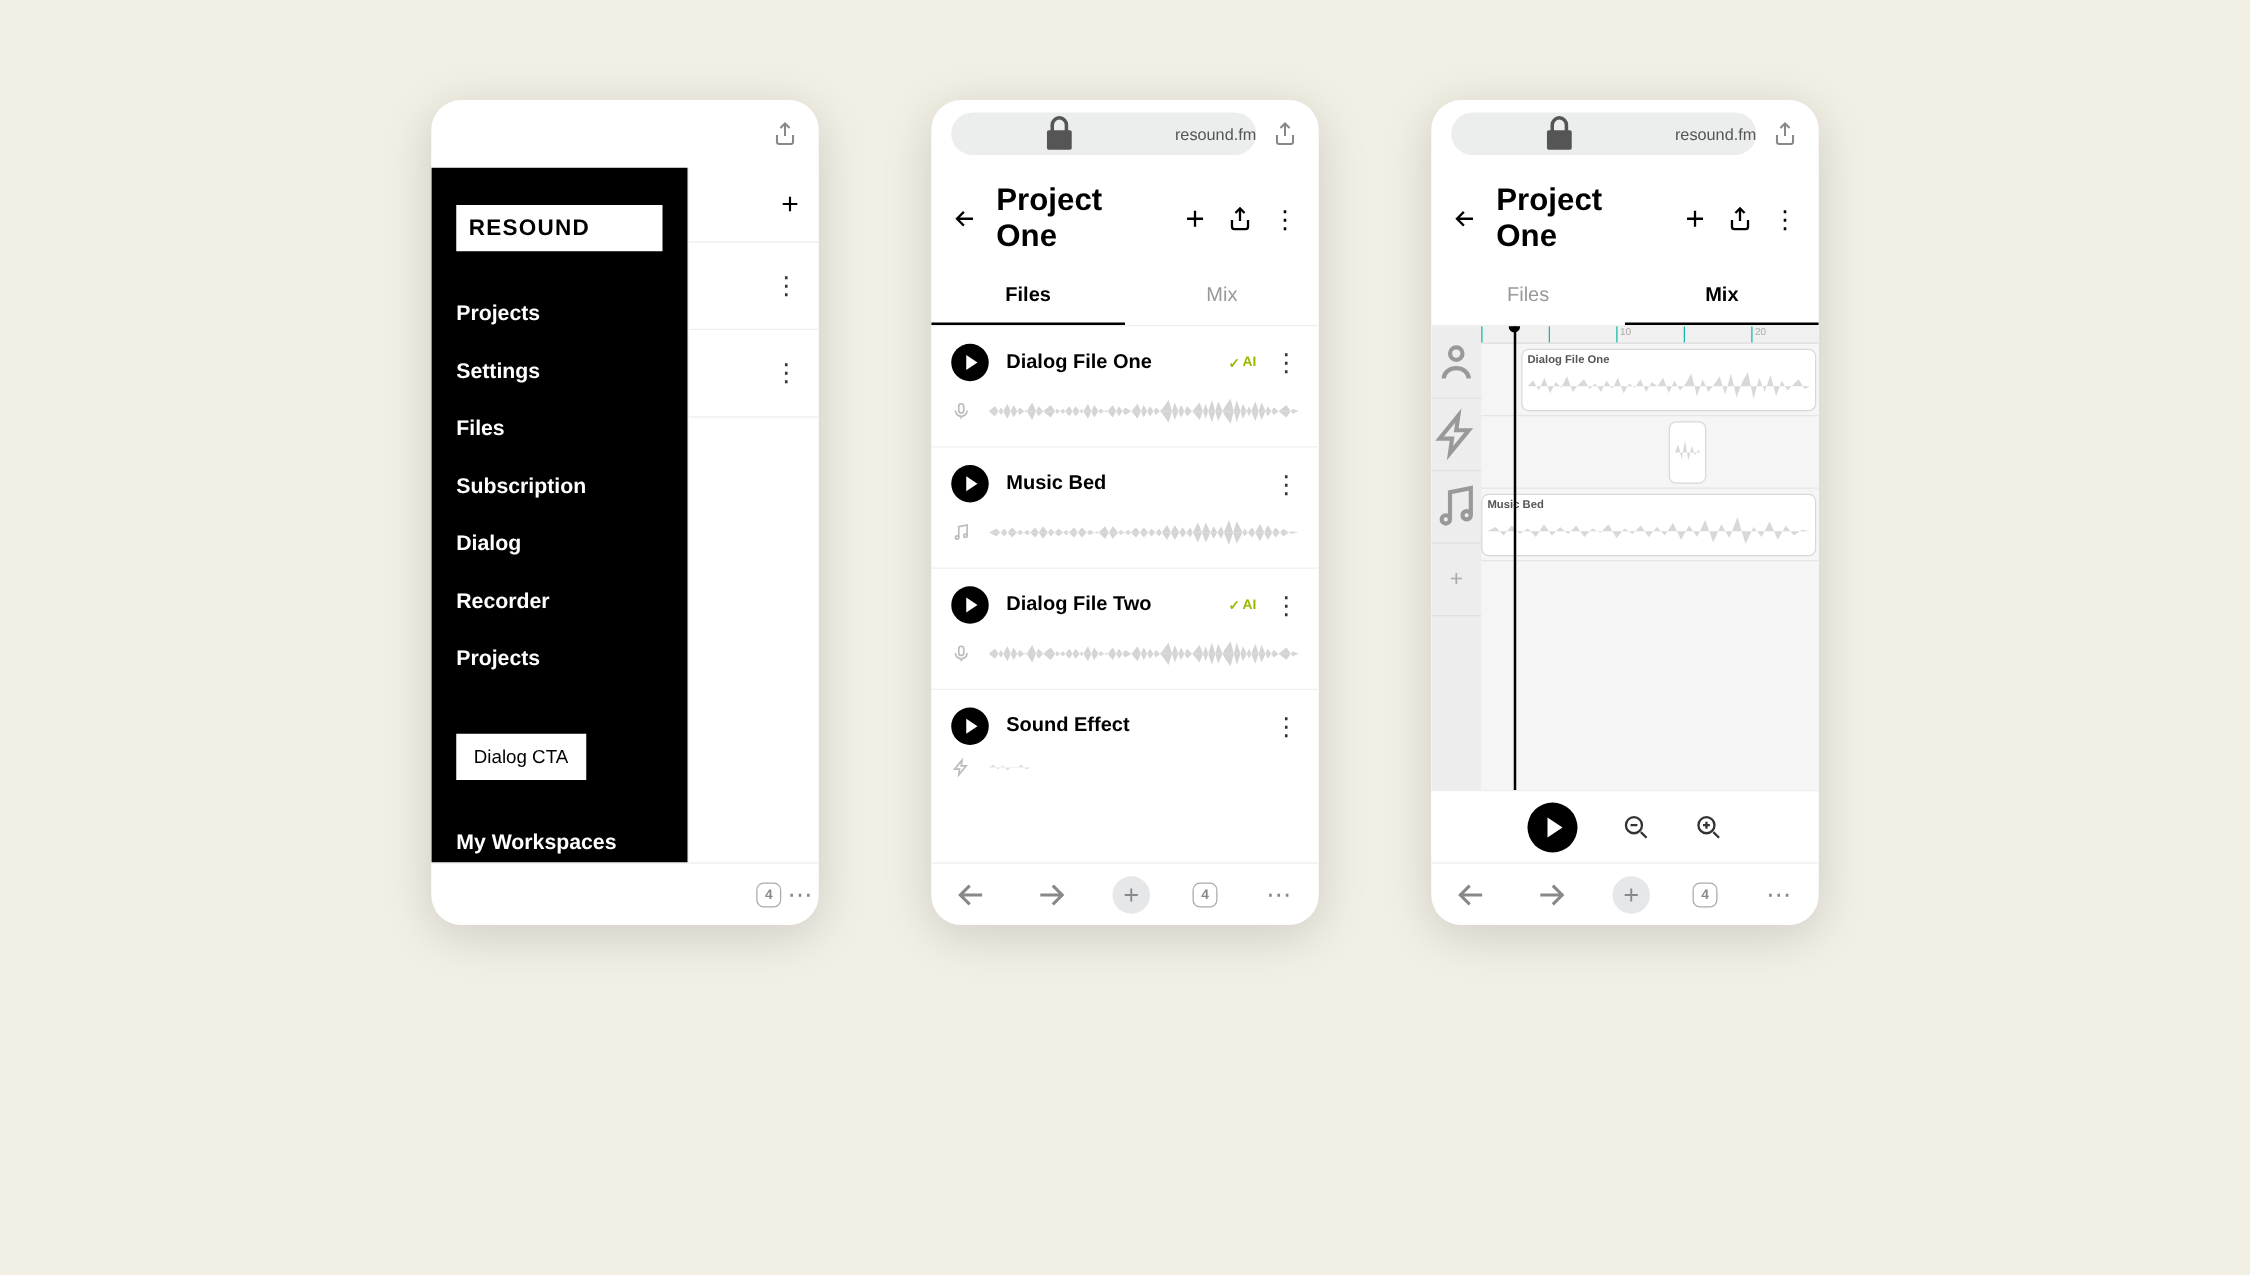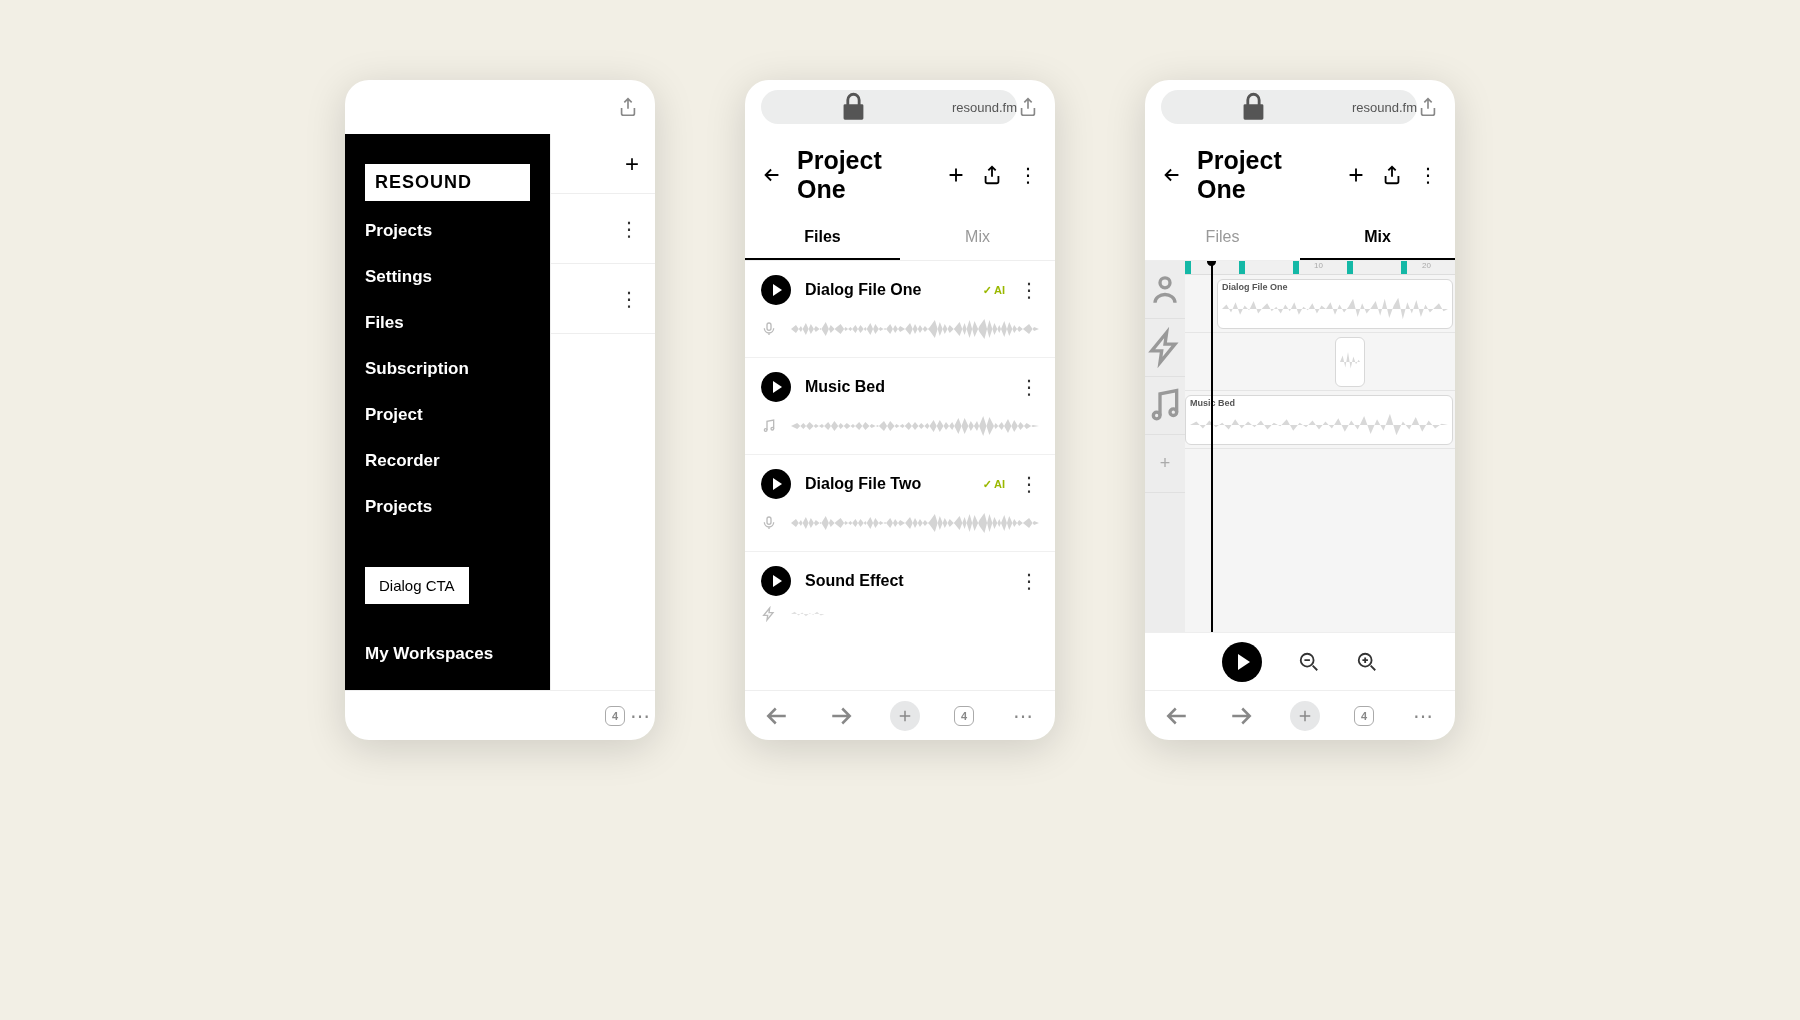"resound.fm" .browser-bar { gap: 0 -> 12px }
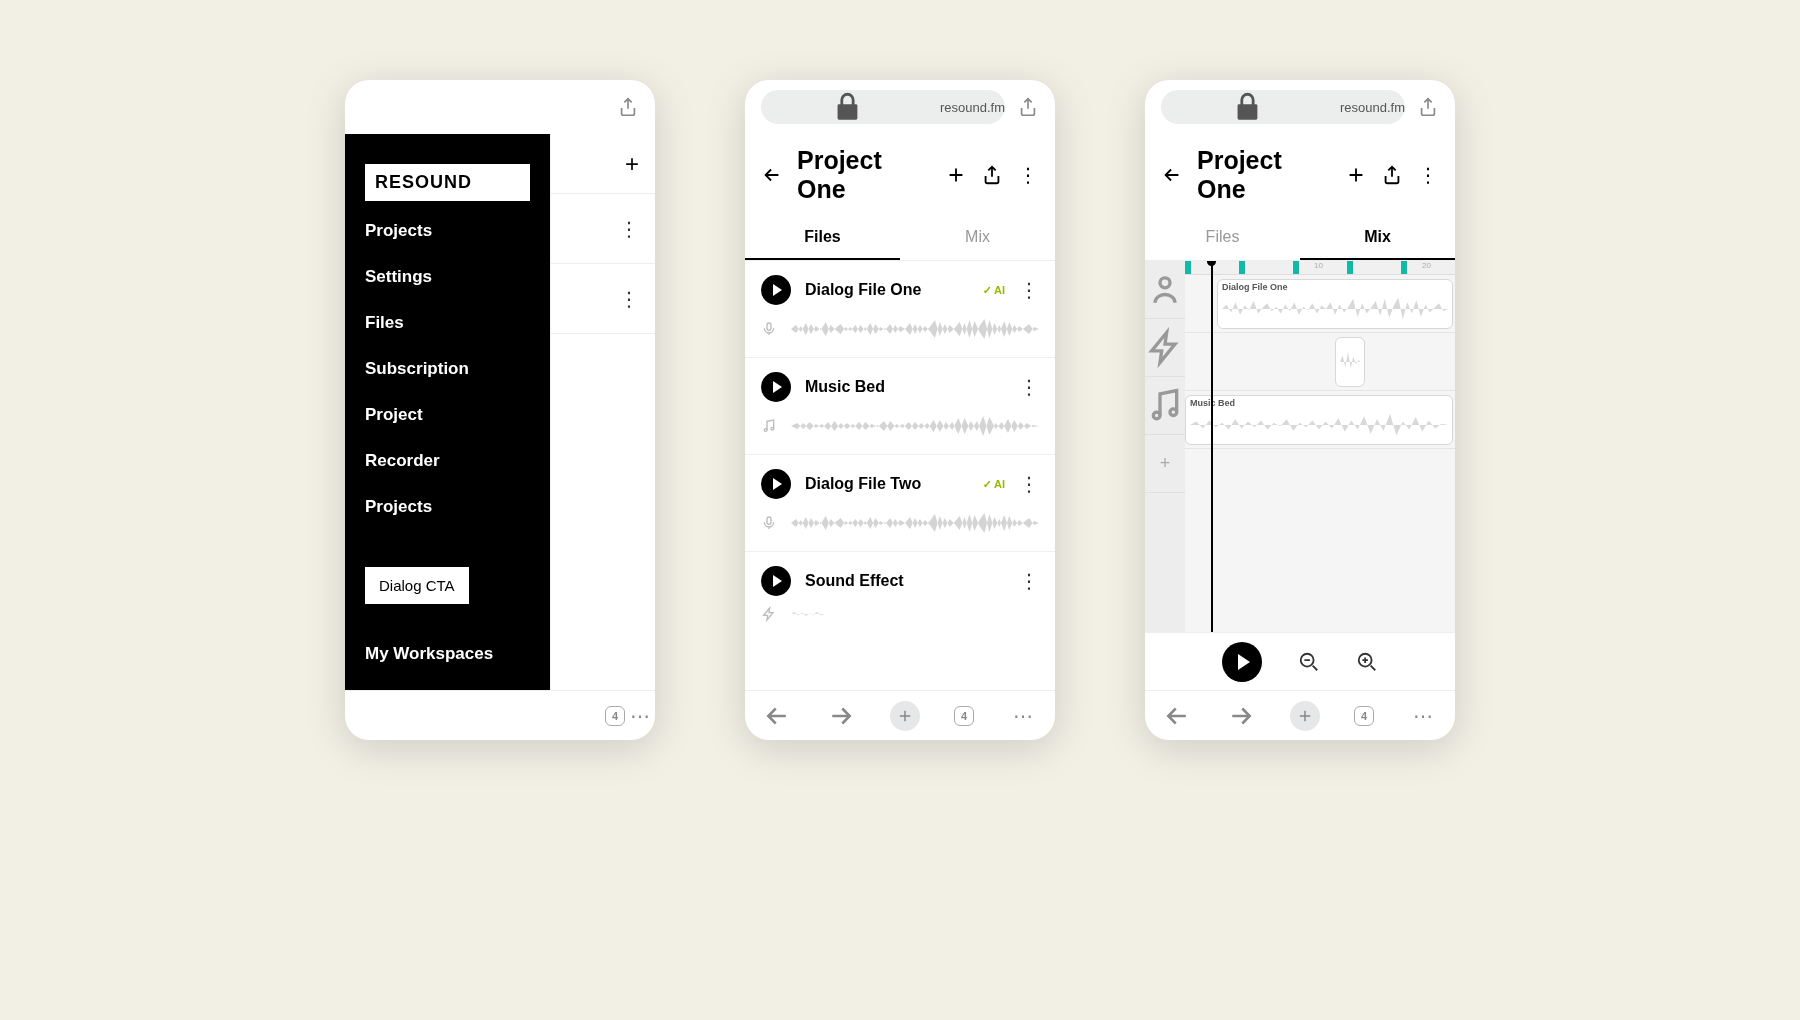"RESOUND" .logo { margin-bottom: none -> 20px }
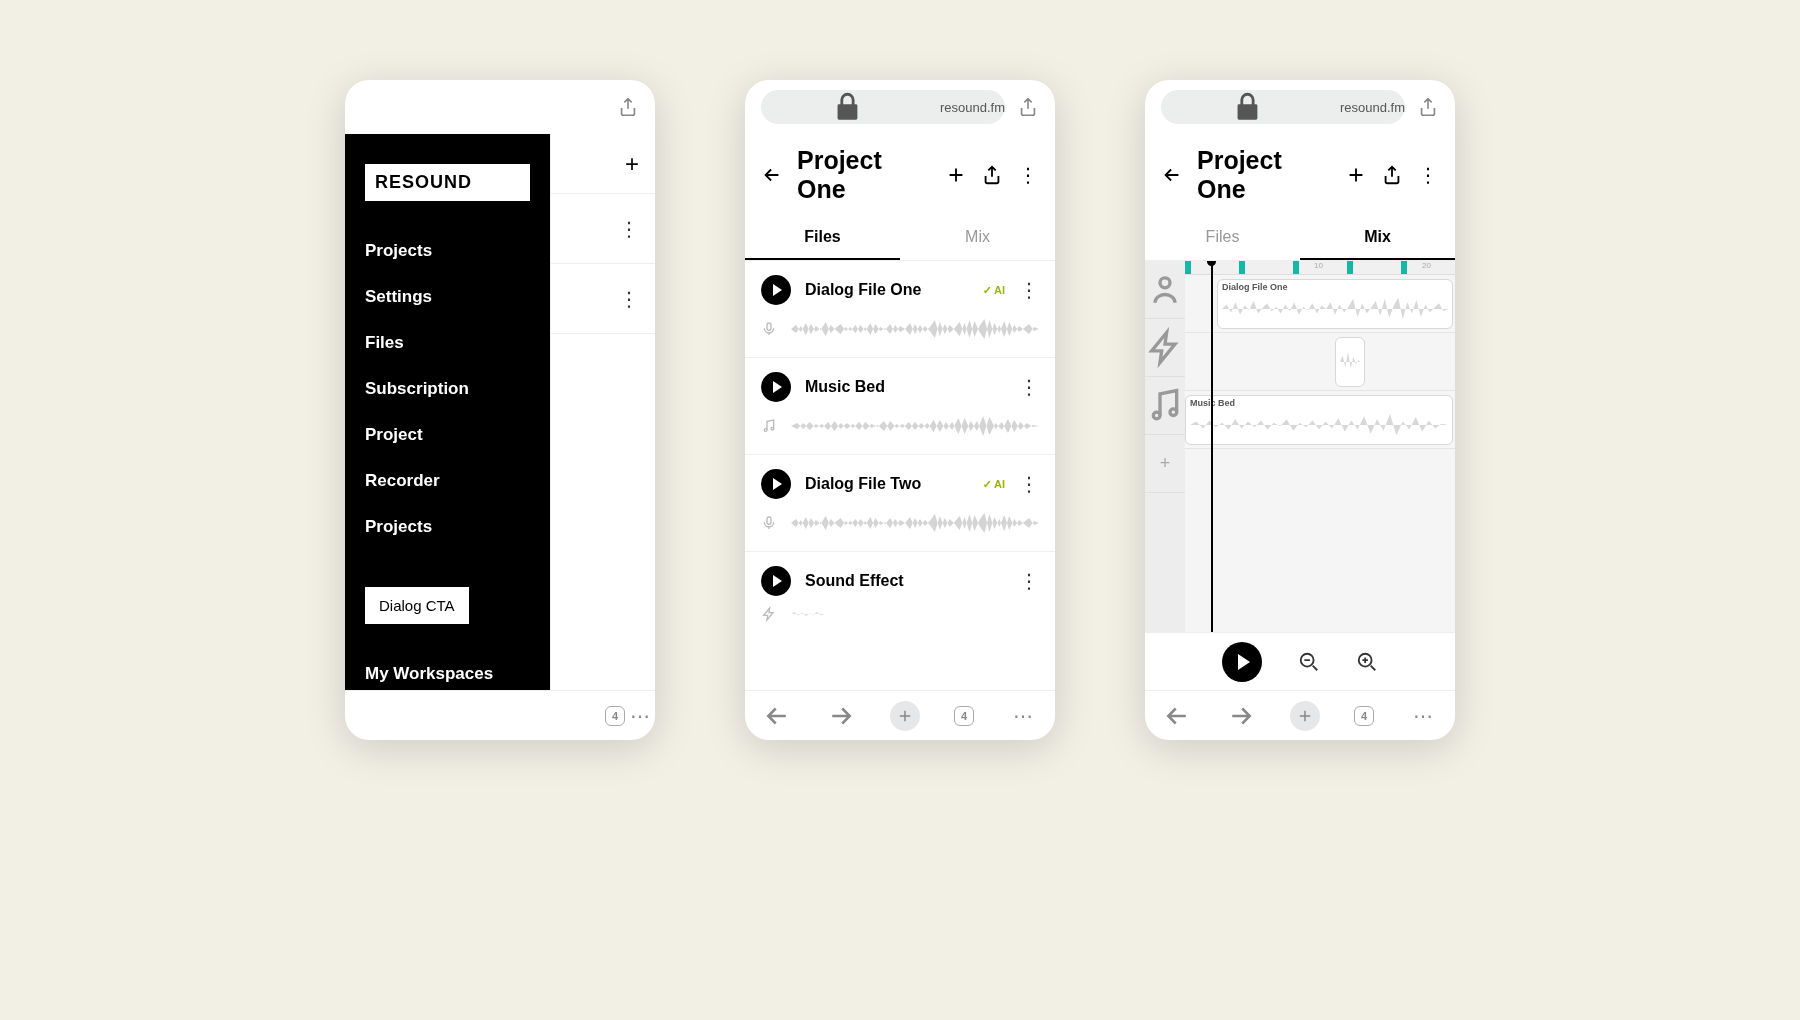"10" .ruler div { border-left: 6px solid #14b8a6 -> 1px solid #14b8a6; padding-left: 15px -> 2px }
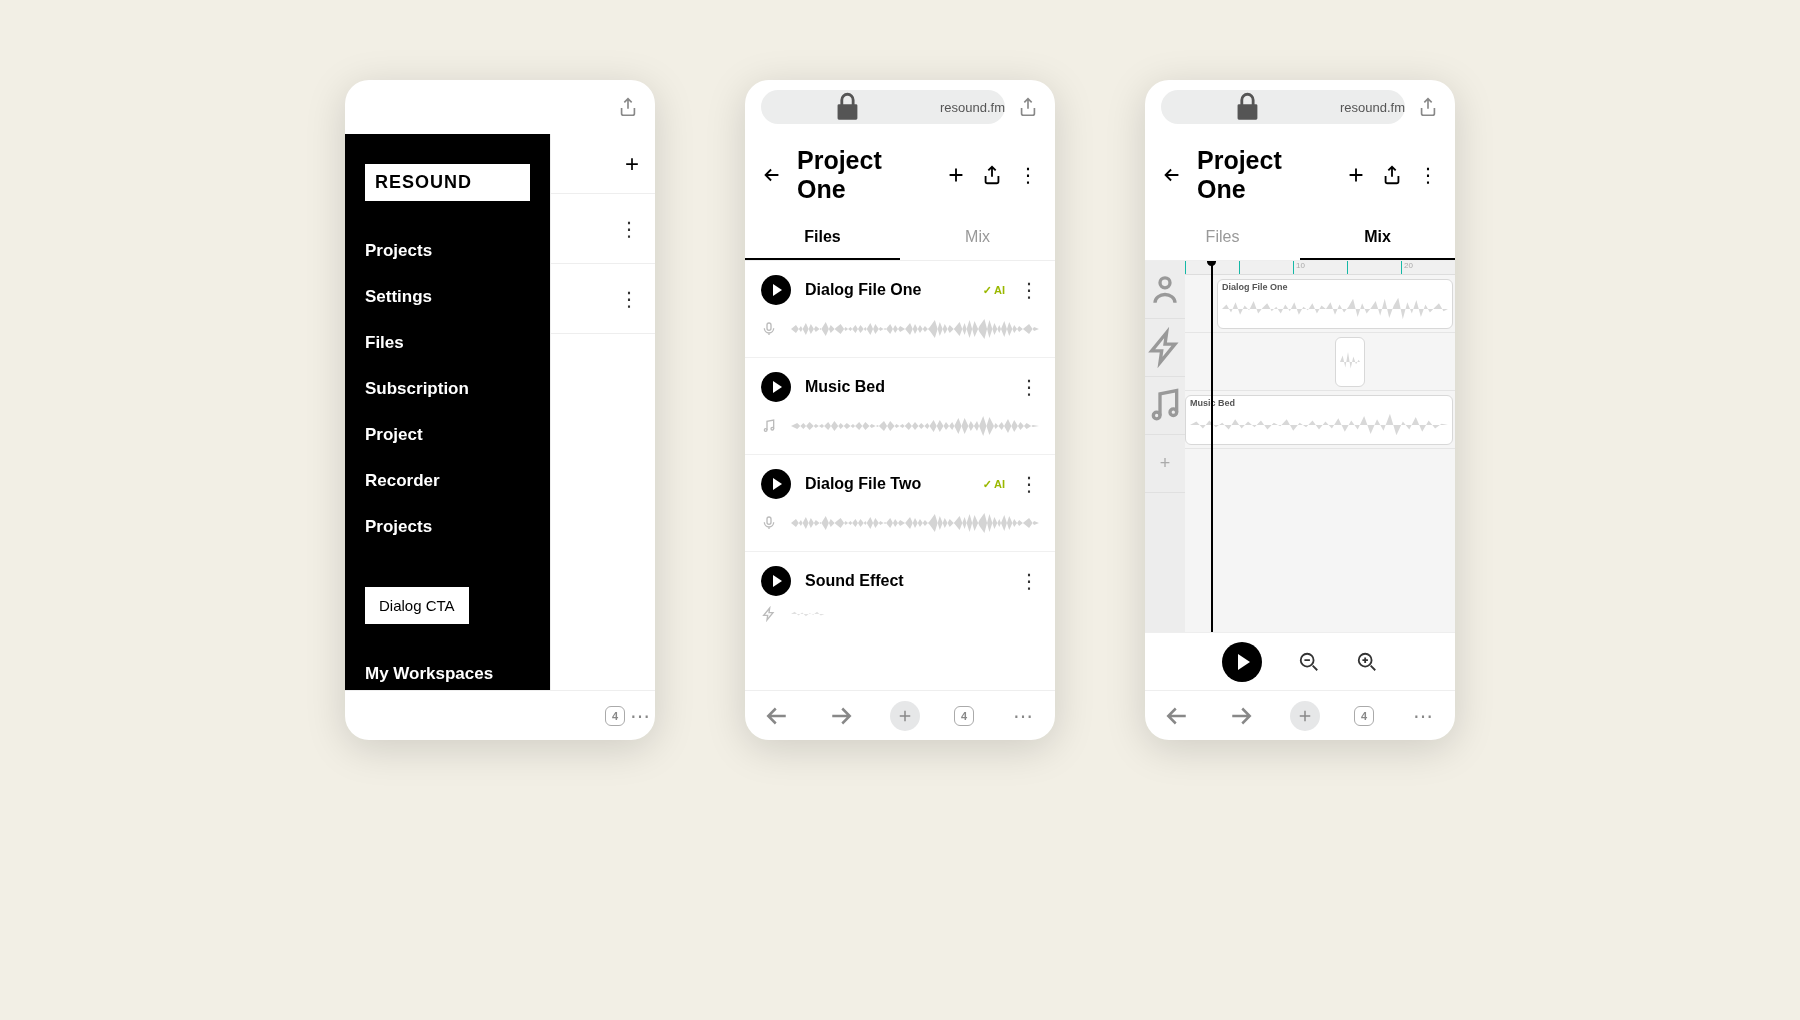"Project" div.nav-item { text: Project -> Dialog }
